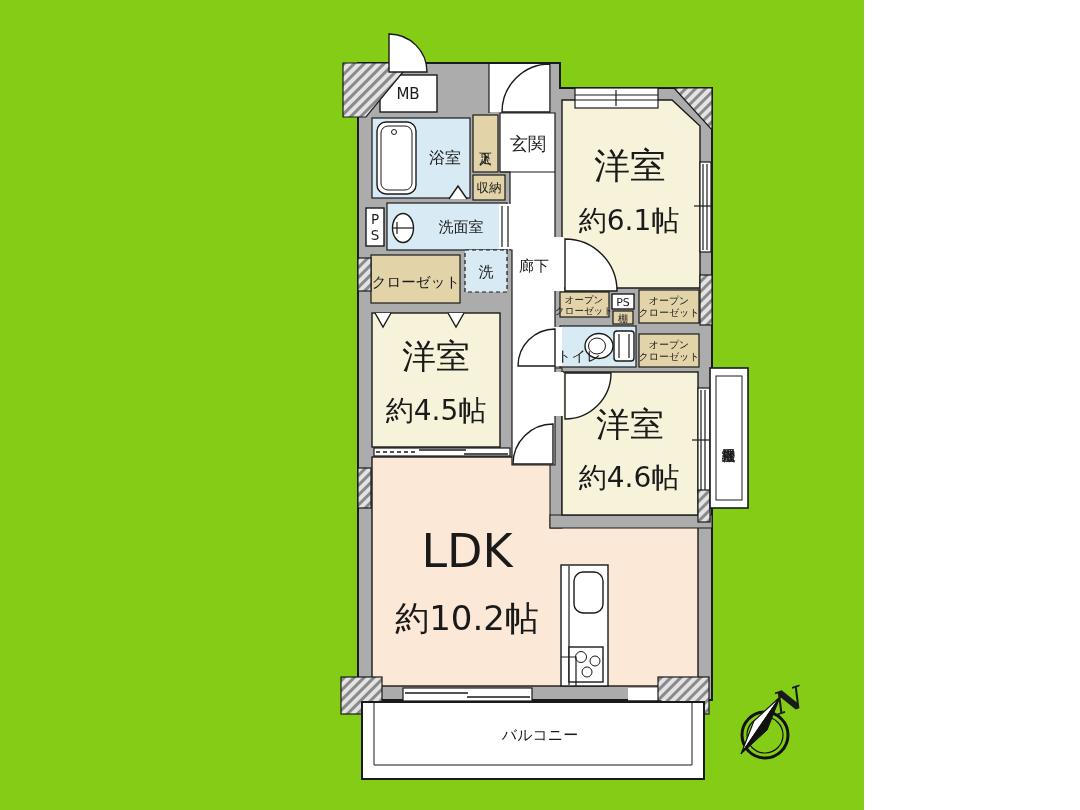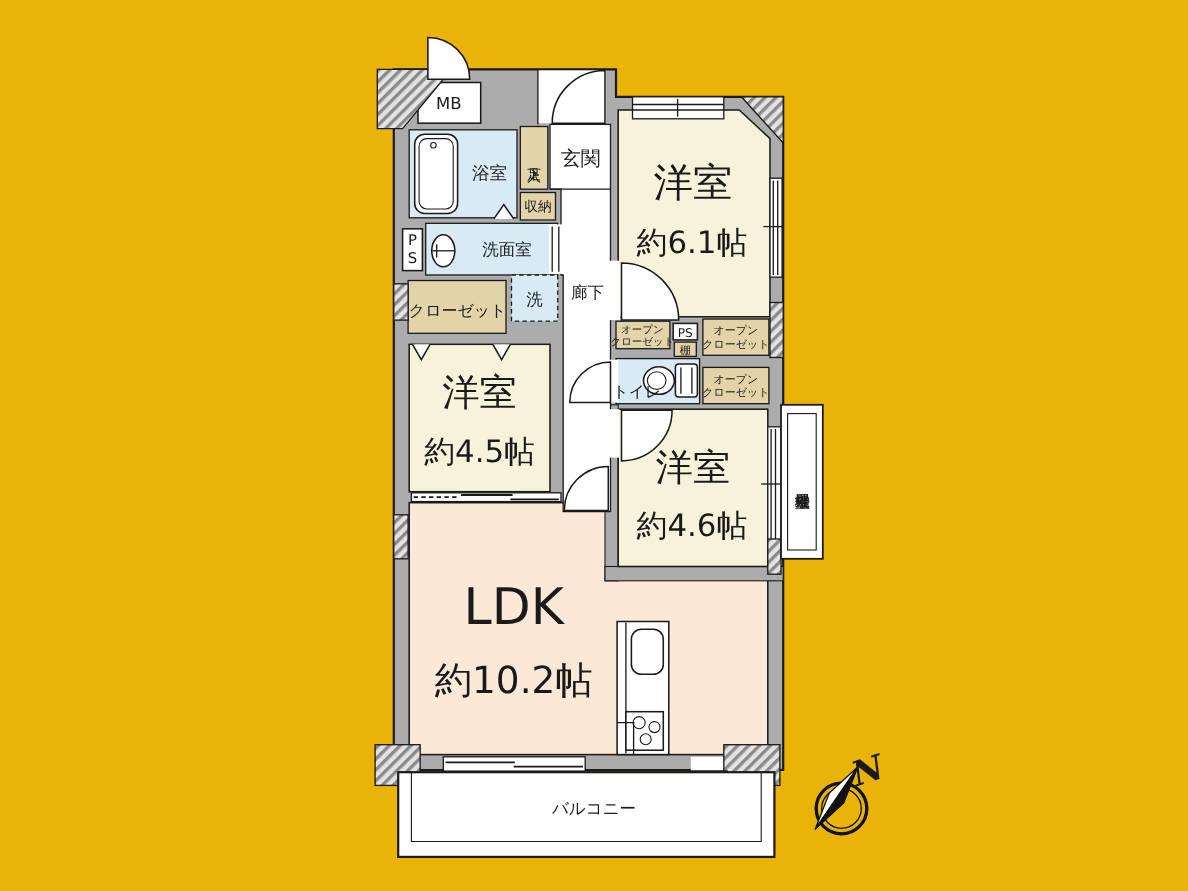"MB" .stage { background: #eab308 -> #84cc16; width: 1080px -> 864px }
